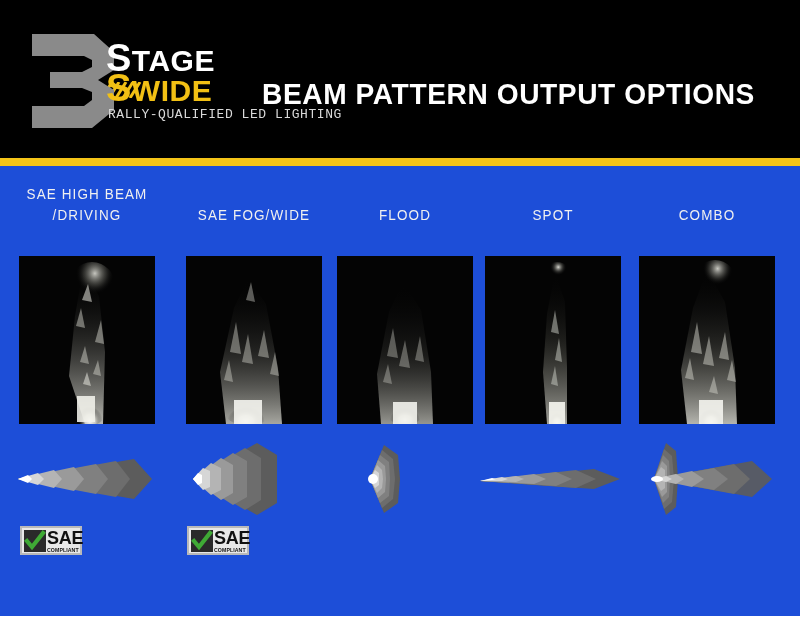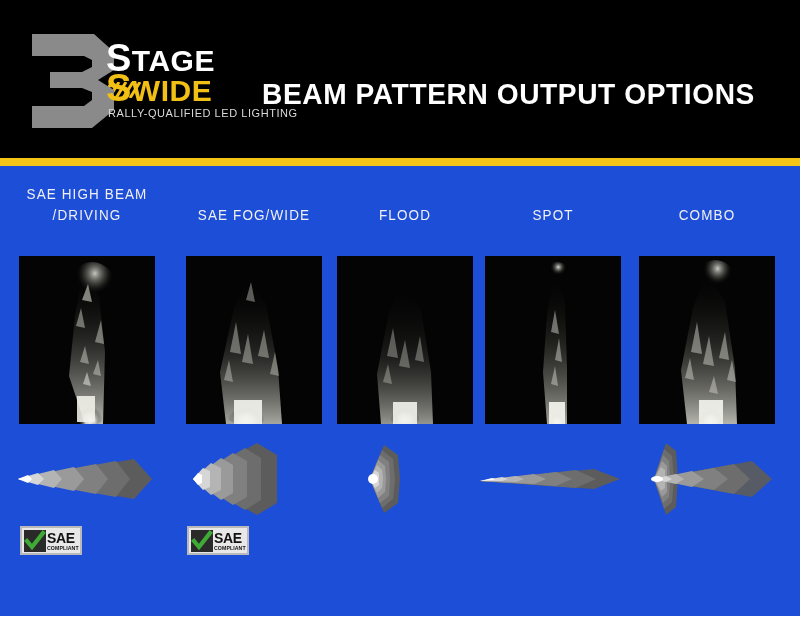"RALLY-QUALIFIED LED LIGHTING" .logo-tagline { font-family: Liberation Sans, sans-serif -> Liberation Mono, monospace; font-size: 11px -> 13px }
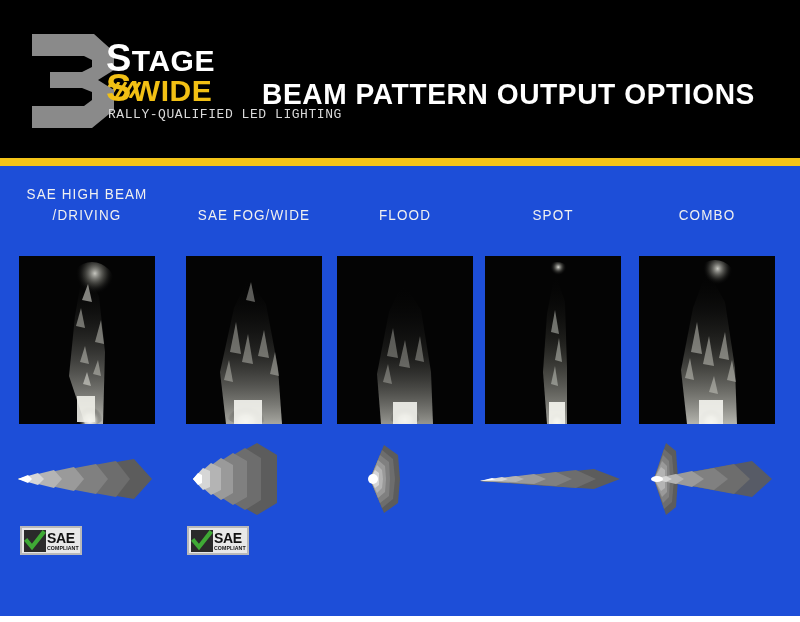"SAE" .sae-main { font-size: 14px -> 18px }
